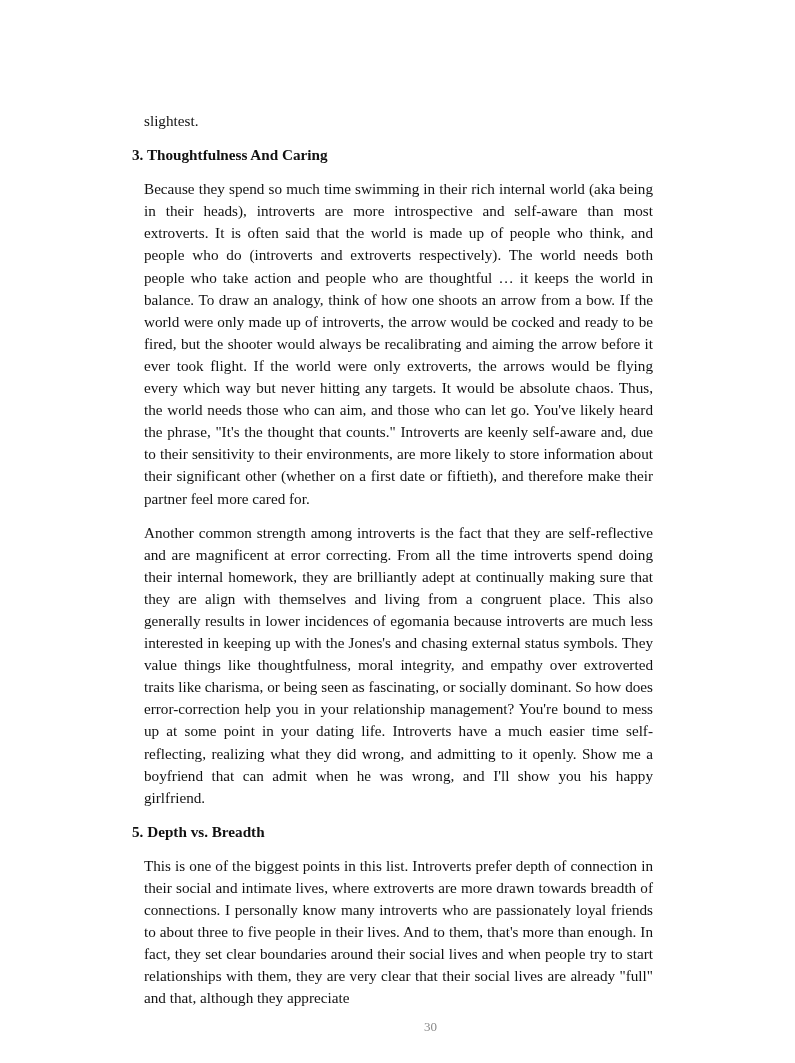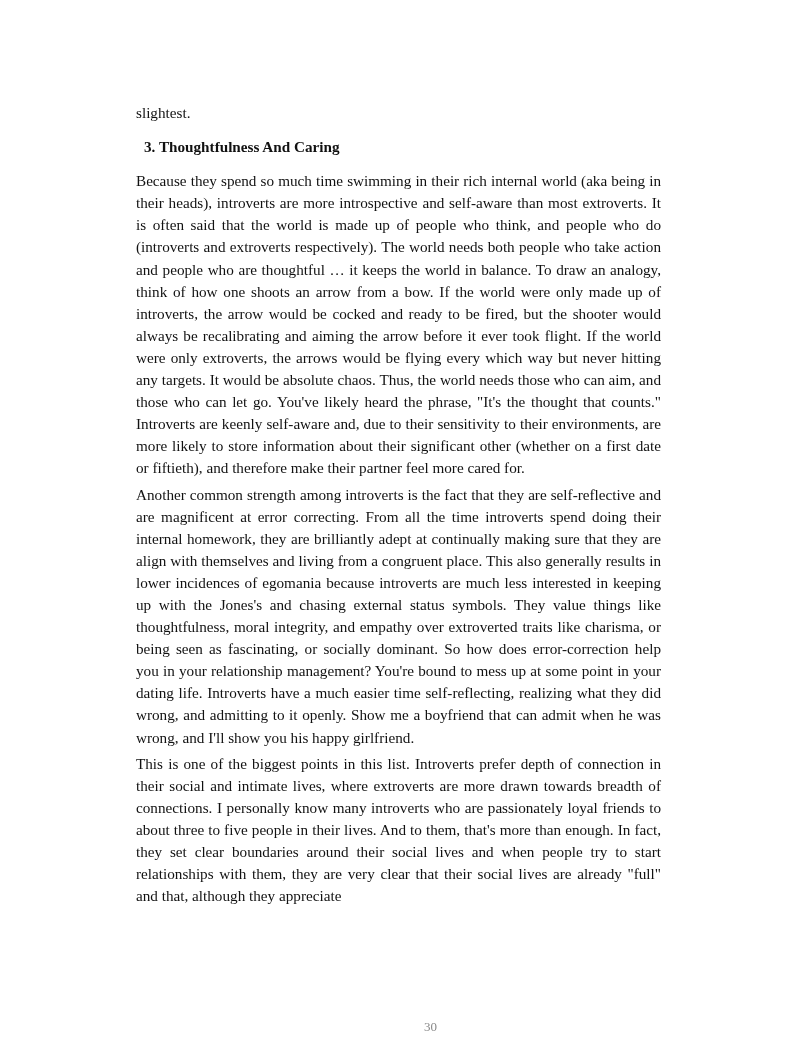"slightest." .page p { margin: 4px -> 12px }
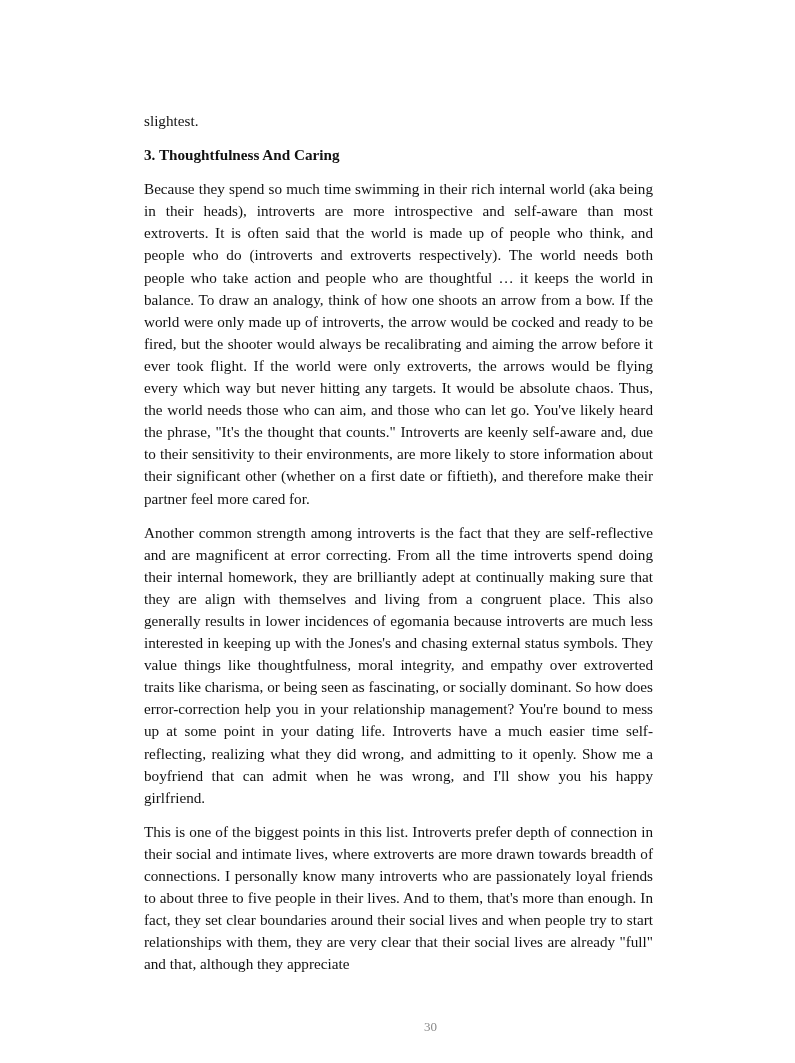"3. Thoughtfulness And Caring" .page h3 { margin: 12px -> 0 }
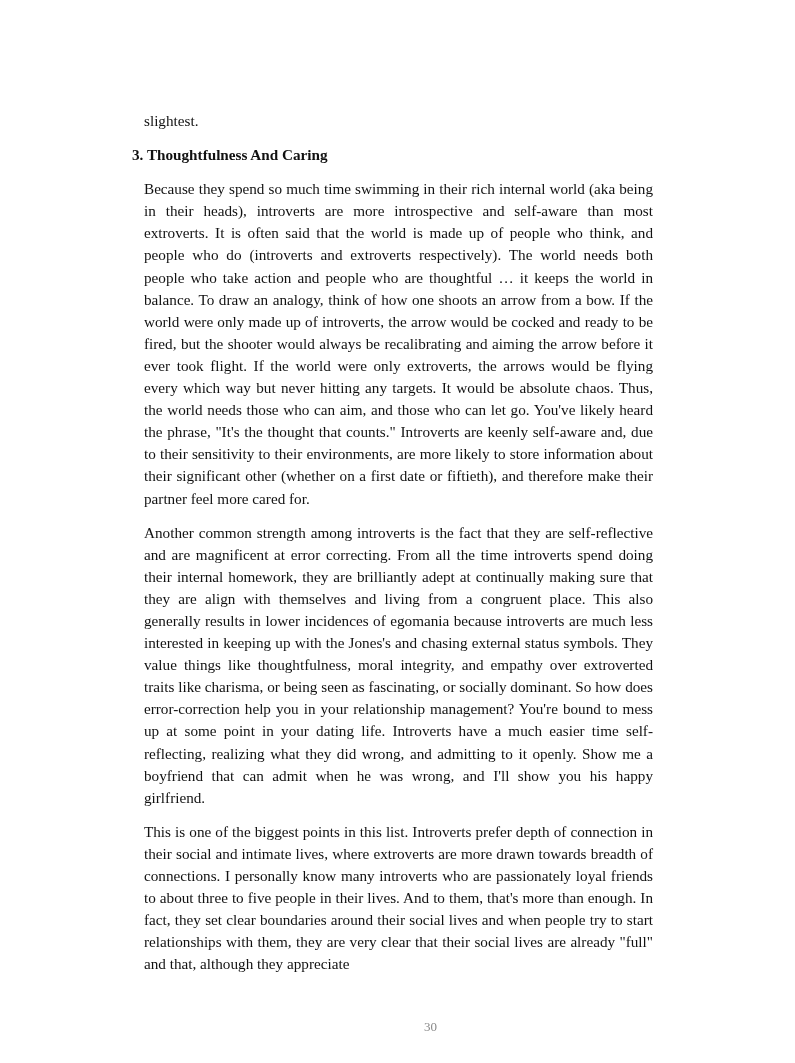"5. Depth vs. Breadth" h3 { html: none -> <h3>5. Depth vs. Breadth</h3> }
